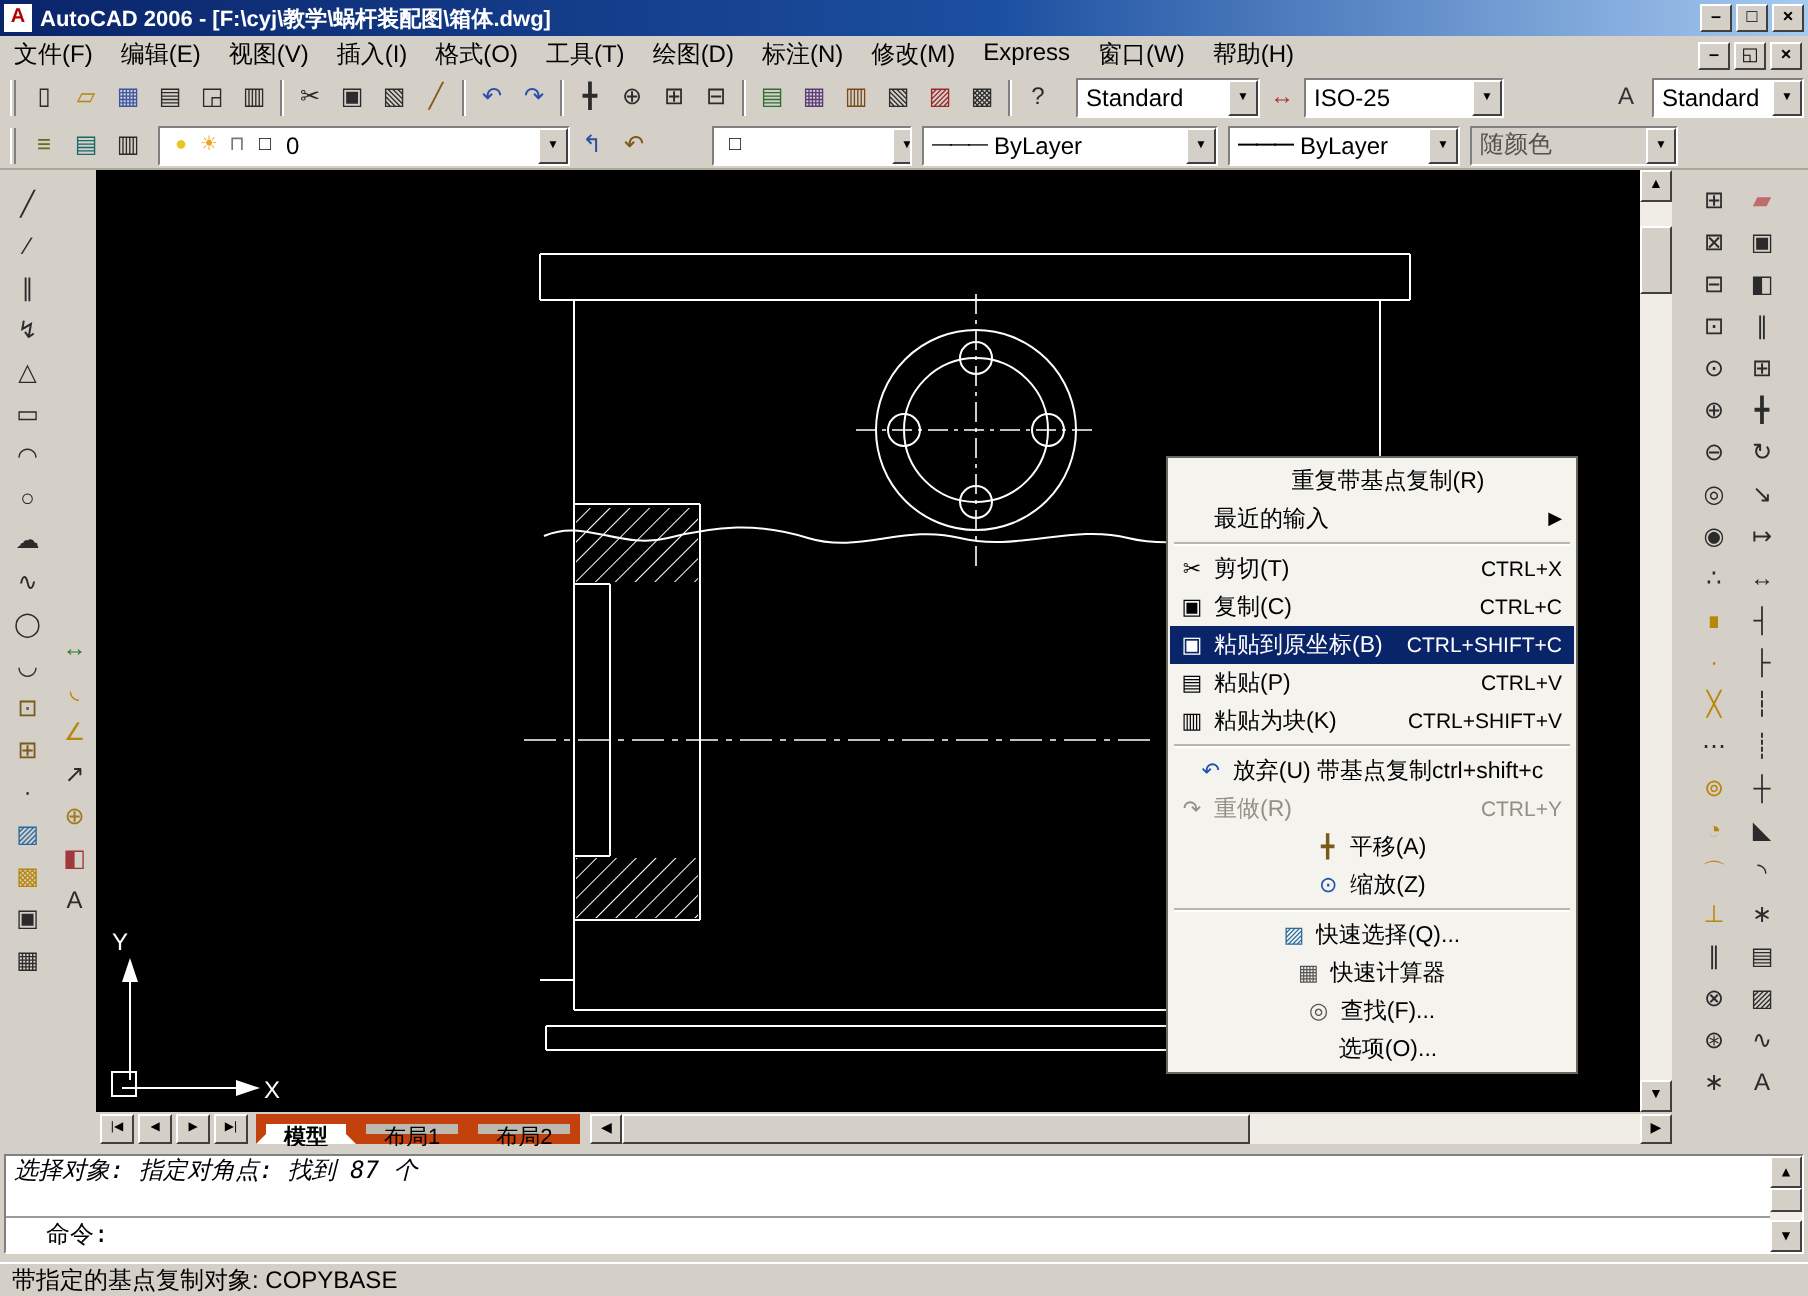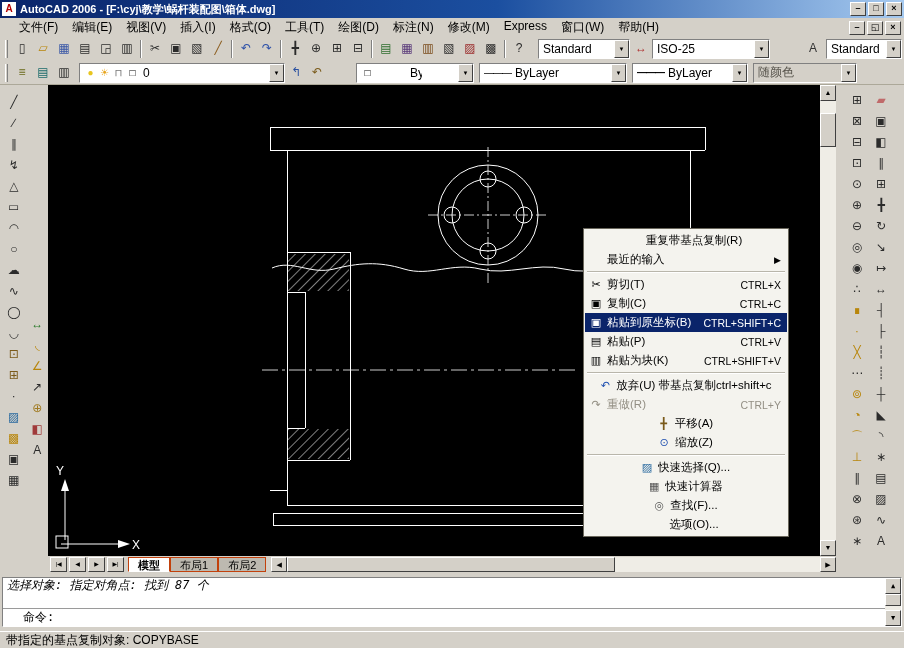"文件(F)" span { margin-left: 12px -> none }
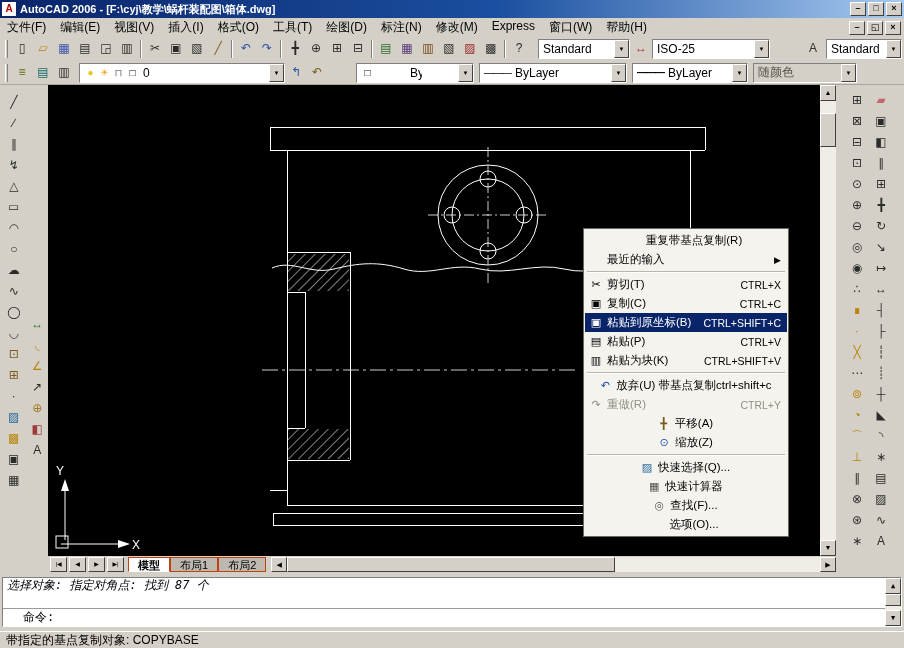"ISO-25" .w100 { width: 118px -> 100px }
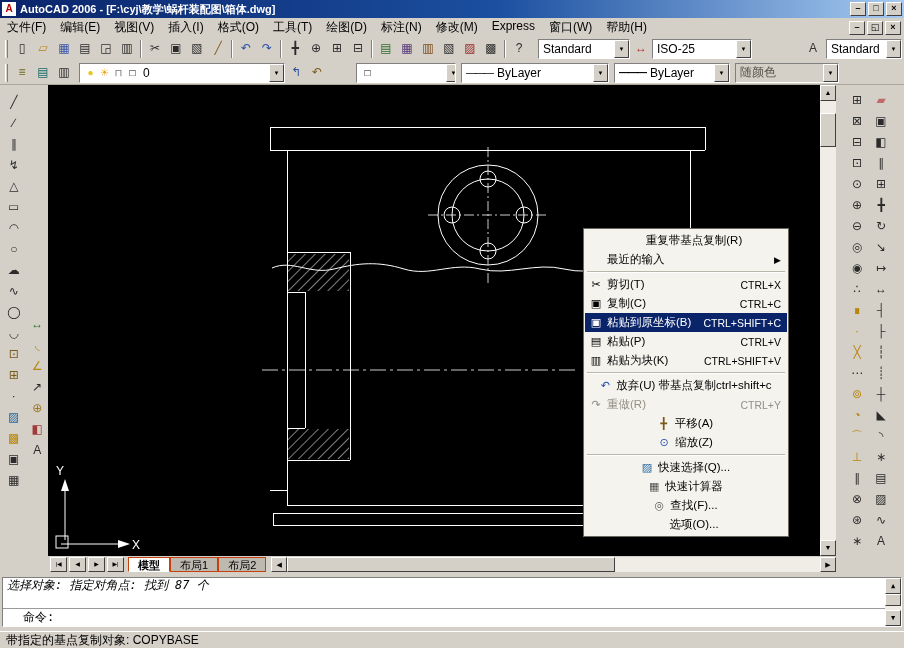"模型" .tab { border: 1px solid #c2410c -> 5px solid #c2410c }
